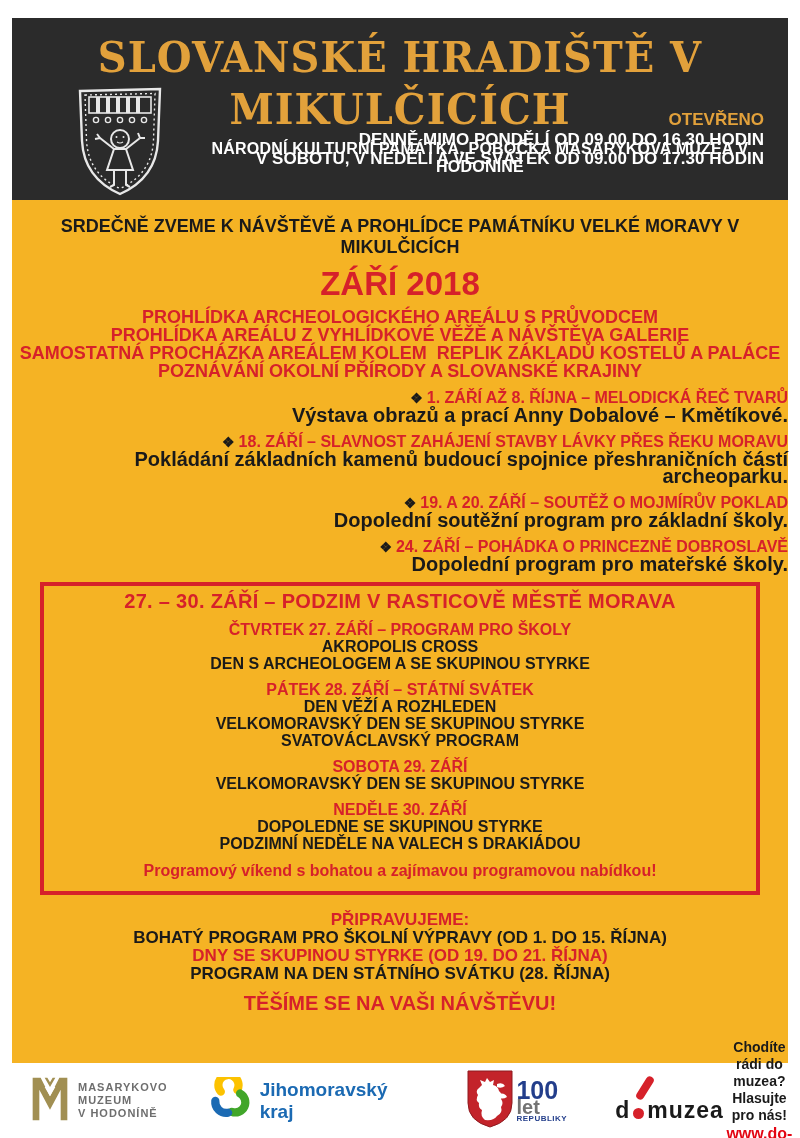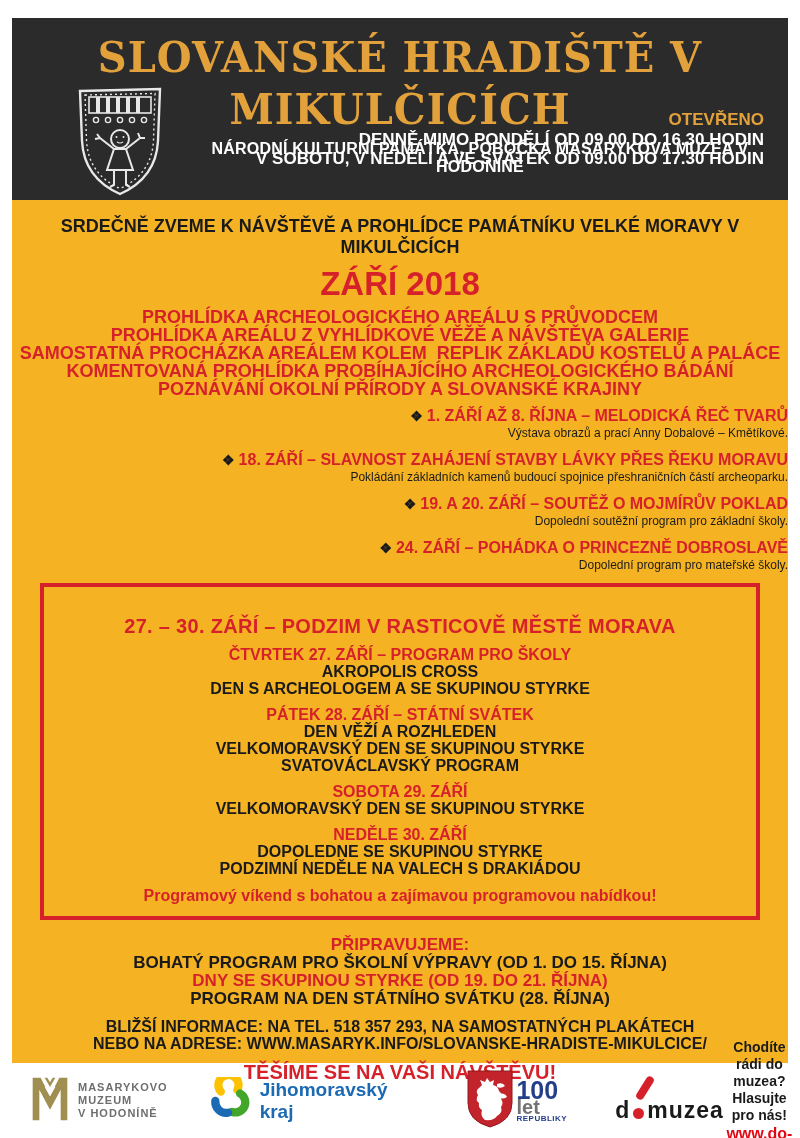"KOMENTOVANÁ PROHLÍDKA PROBÍHAJÍCÍHO" div.activity { html: <div>KOMENTOVANÁ PROHLÍDKA PROBÍHAJÍCÍHO ARCHEOLOGICKÉHO BÁDÁNÍ</div> -> none }
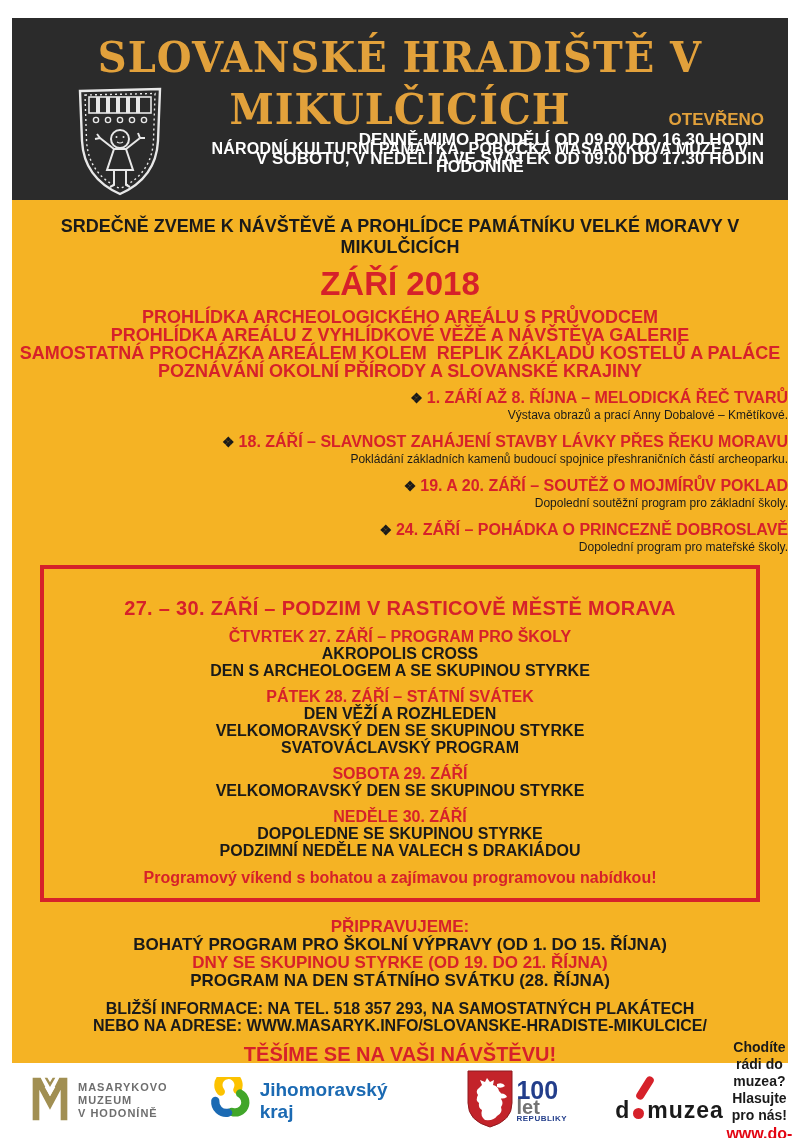"Výstava obrazů a prací Anny" .event-desc { font-size: 12px -> 20px; font-weight: normal -> bold }
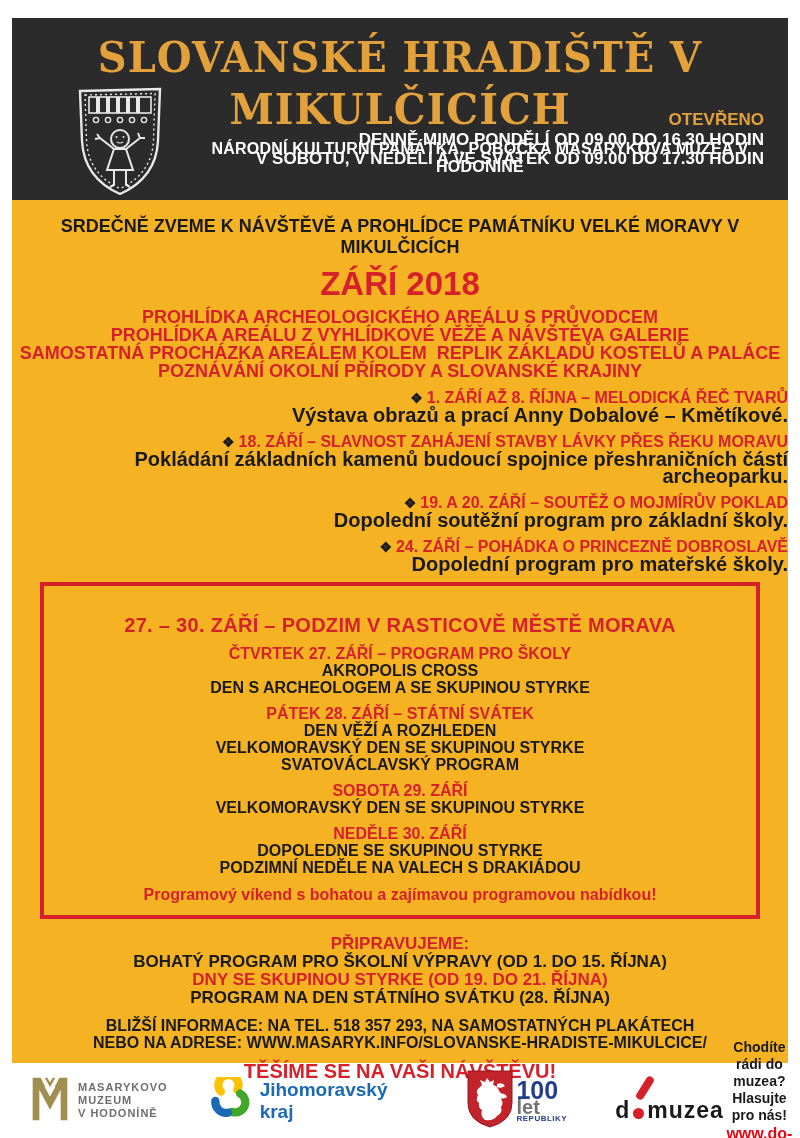"27. – 30. ZÁŘÍ –" .weekend-box { padding: 28px 8px 11px 8px -> 4px 8px 11px 8px }
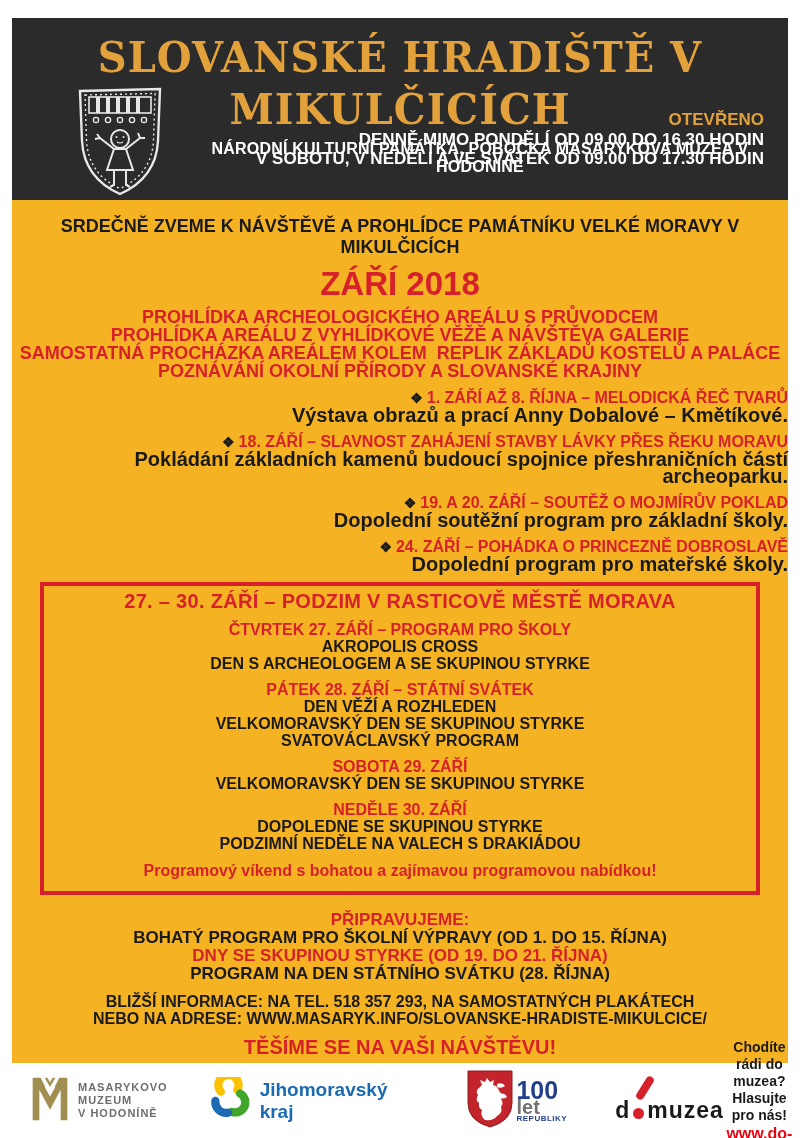"BLIŽŠÍ INFORMACE: NA TEL. 518" div.info { html: <div> <div>BLIŽŠÍ INFORMACE: NA TEL. 518 357 293, NA SAMOSTATNÝCH PLAKÁTECH</div> <div>NEBO NA ADRESE: WWW.MASARYK.INFO/SLOVANSKE-HRADISTE-MIKULCICE/</div> </div> -> none }
